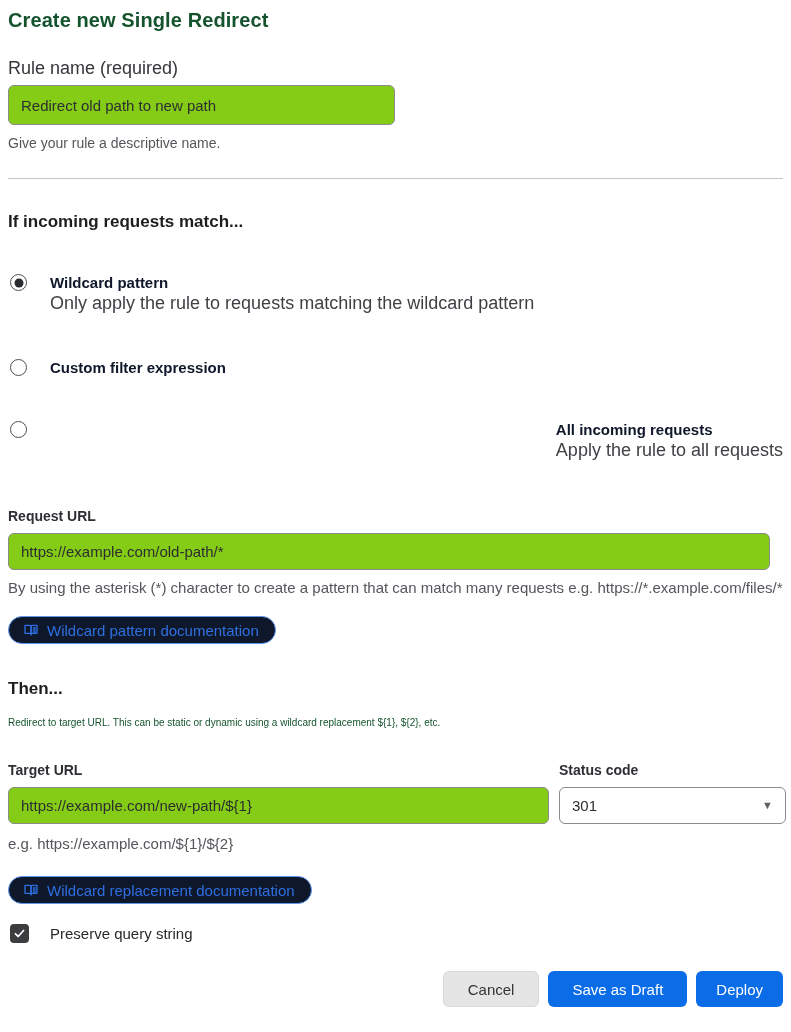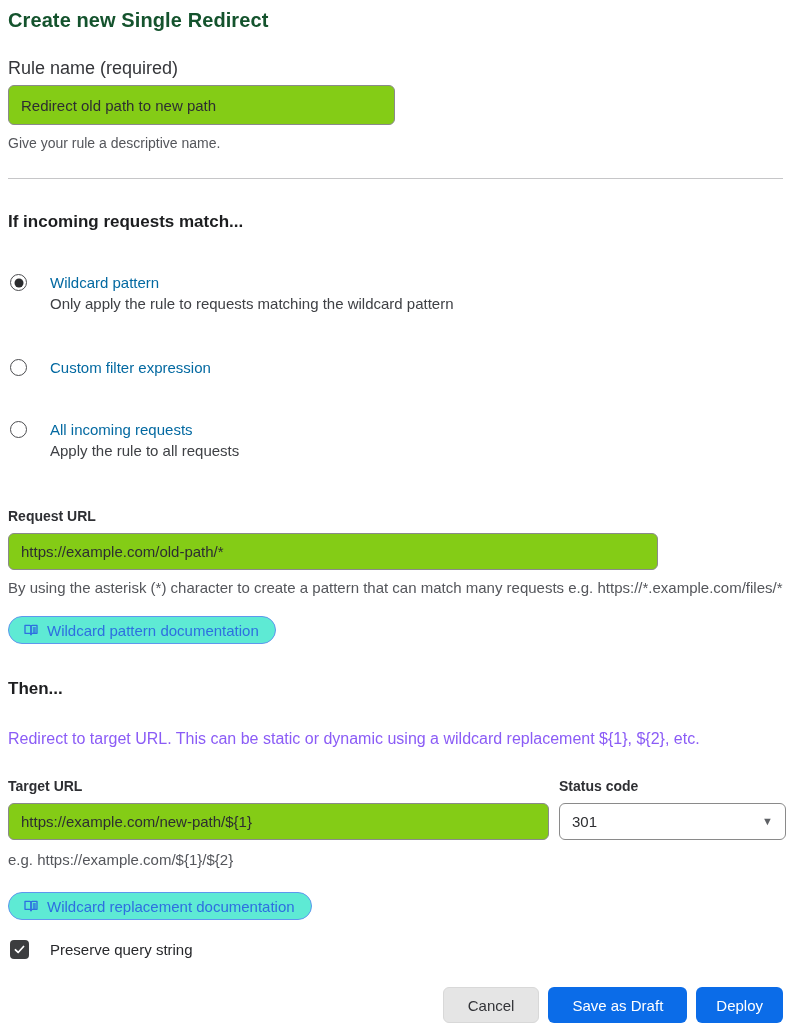"Wildcard pattern" .radio-label { color: #0369a1 -> #0f172a; font-weight: 400 -> 700 }
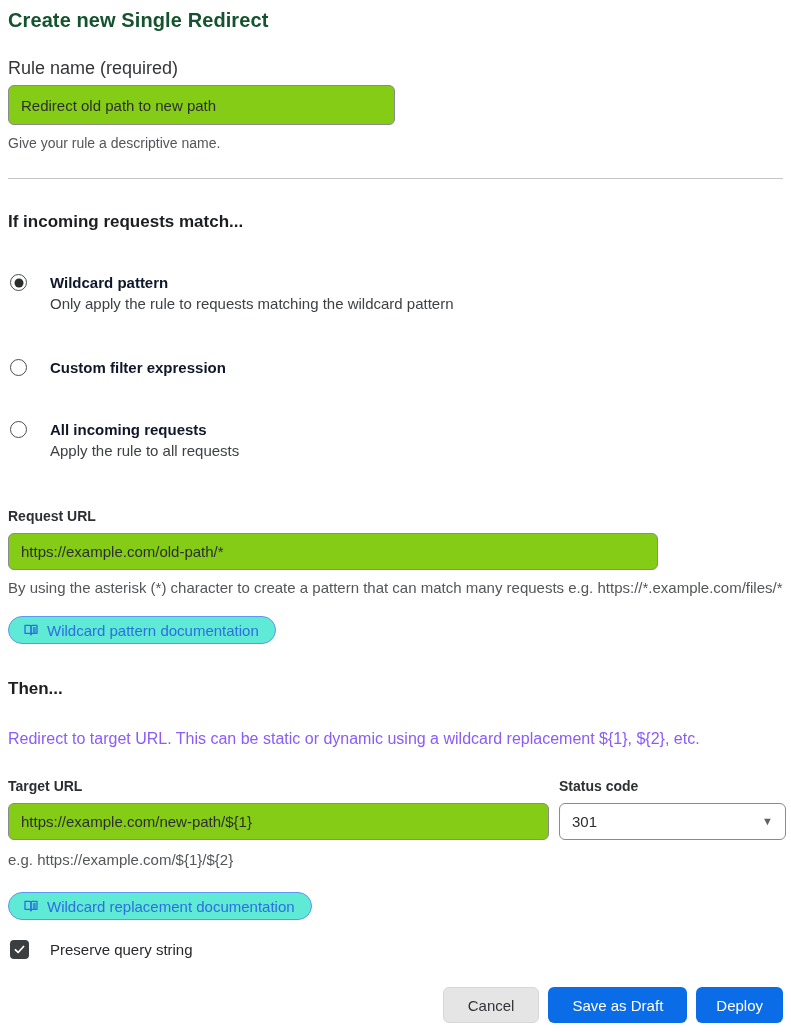"Only apply the rule to" .radio-desc { font-size: 15px -> 18px }
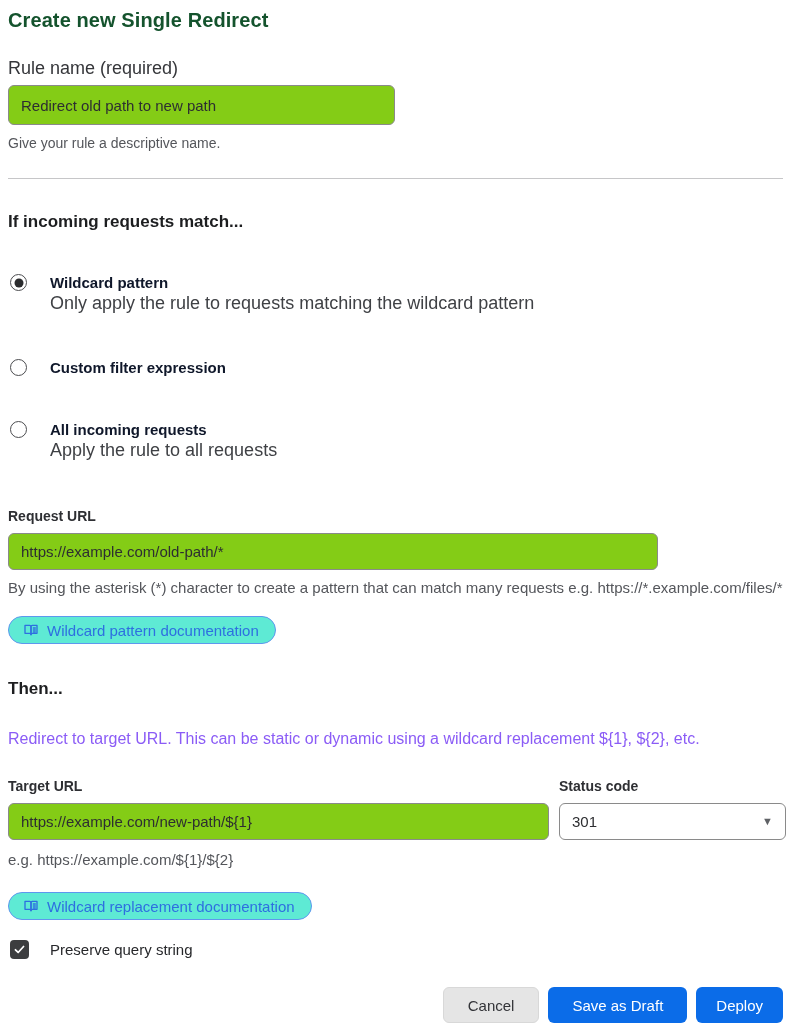"All incoming requests" .radio-item:last-child { justify-content: none -> space-between }
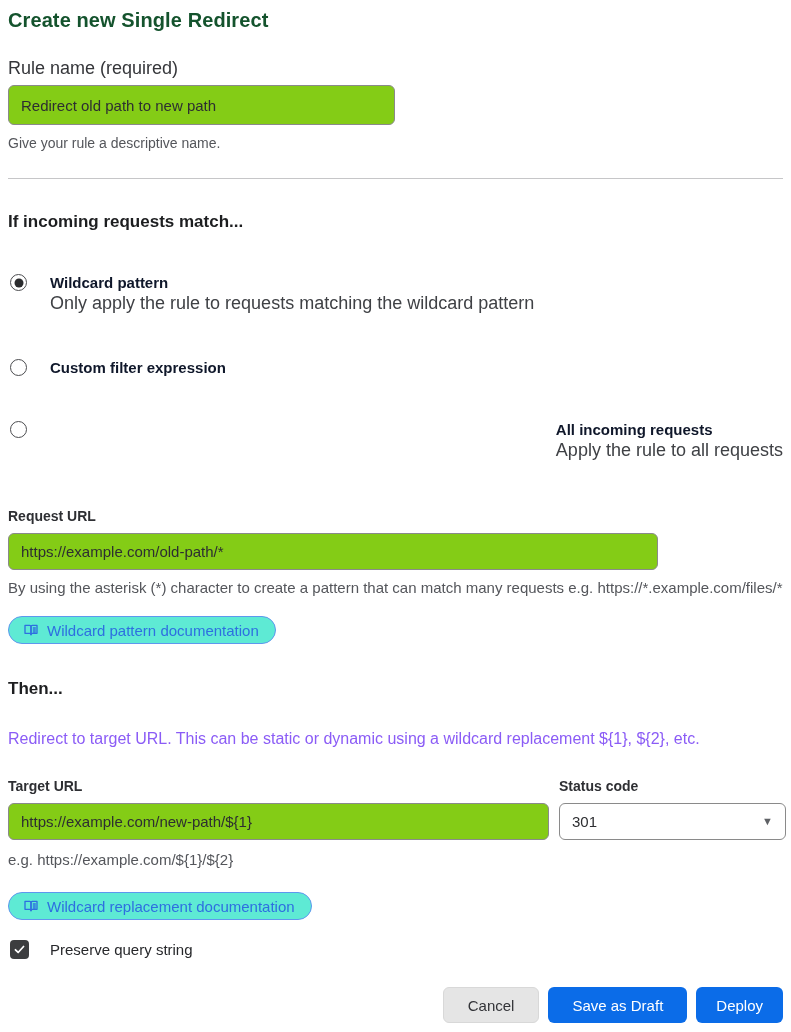"https://example.com/old-path/*" .text-input.full { width: 650px -> 762px }
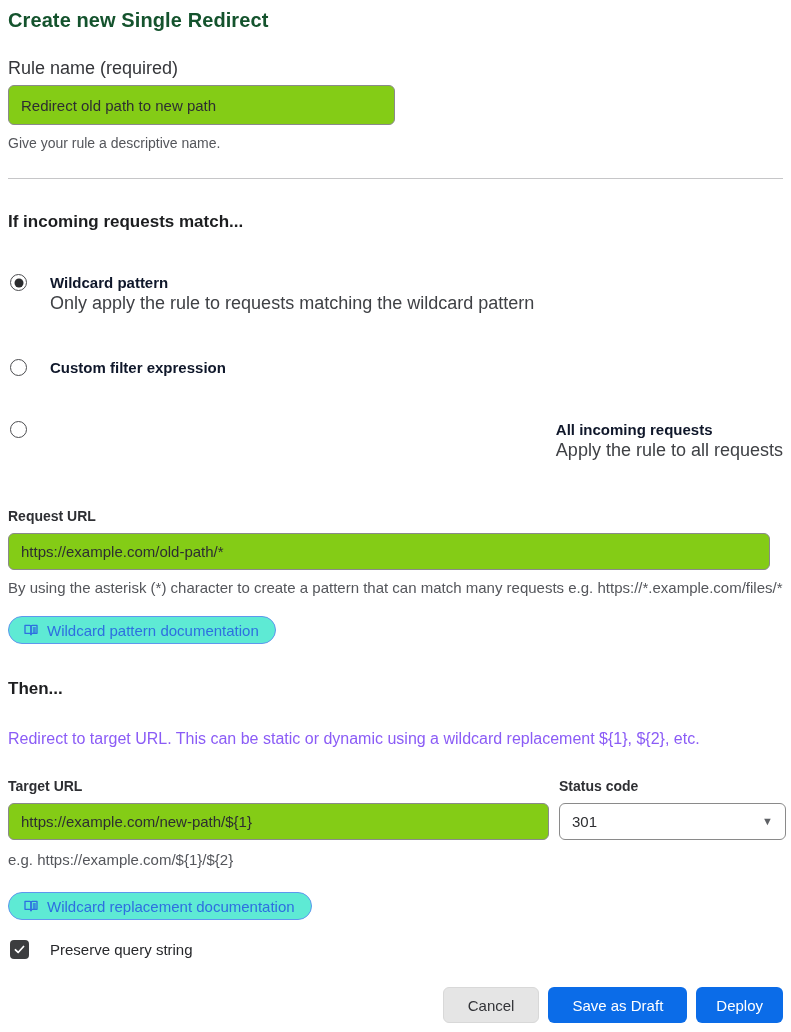"Wildcard pattern documentation" .doc-button { background: #5eead4 -> #0f172a }
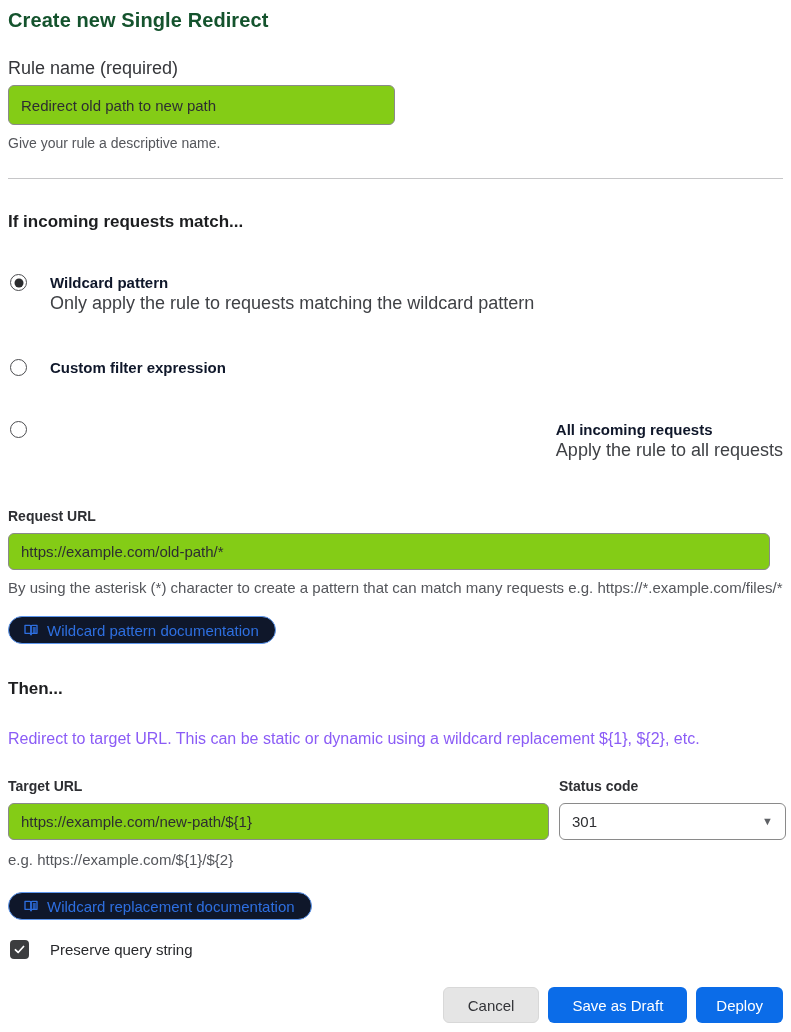"Redirect to target URL. This" .then-desc { color: #8b5cf6 -> #14532d; font-size: 16px -> 10px; margin-top: 28px -> 12px }
